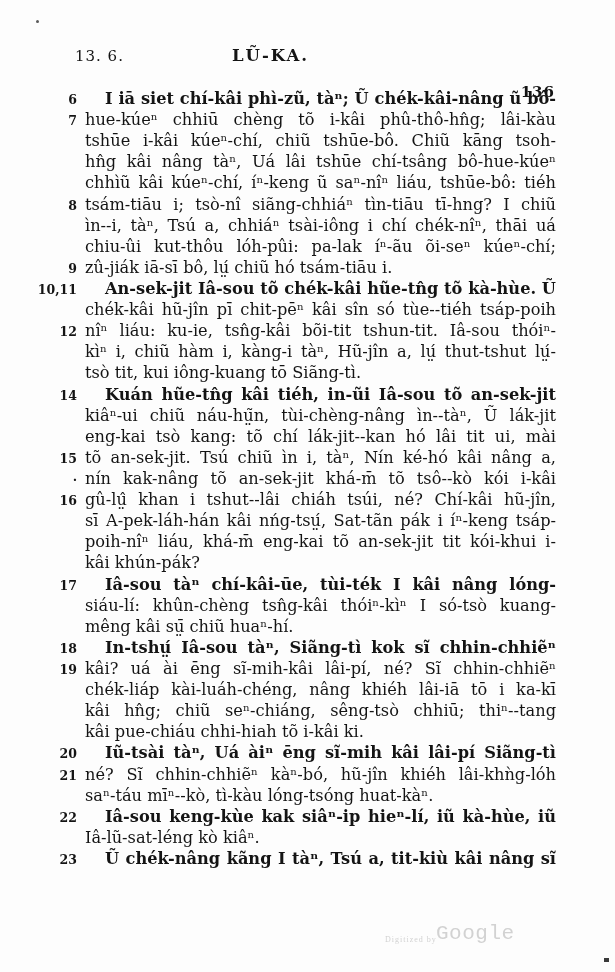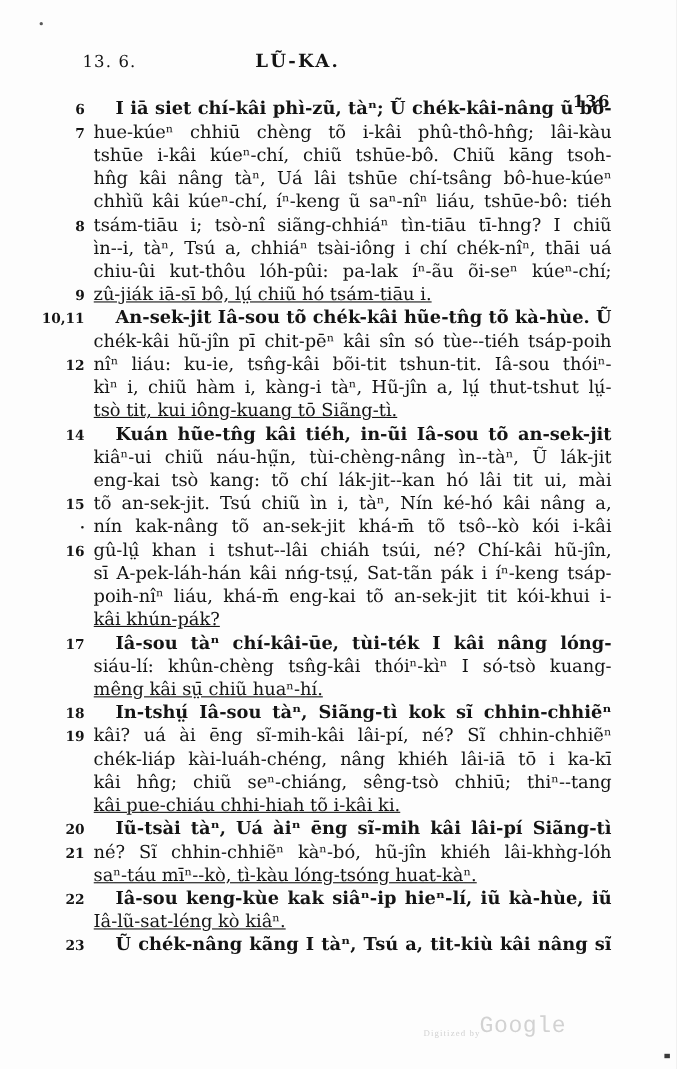"zû-jiák iā-sī bô, lṳ́ chiũ" .line.short .ltext { text-decoration: underline -> none }
